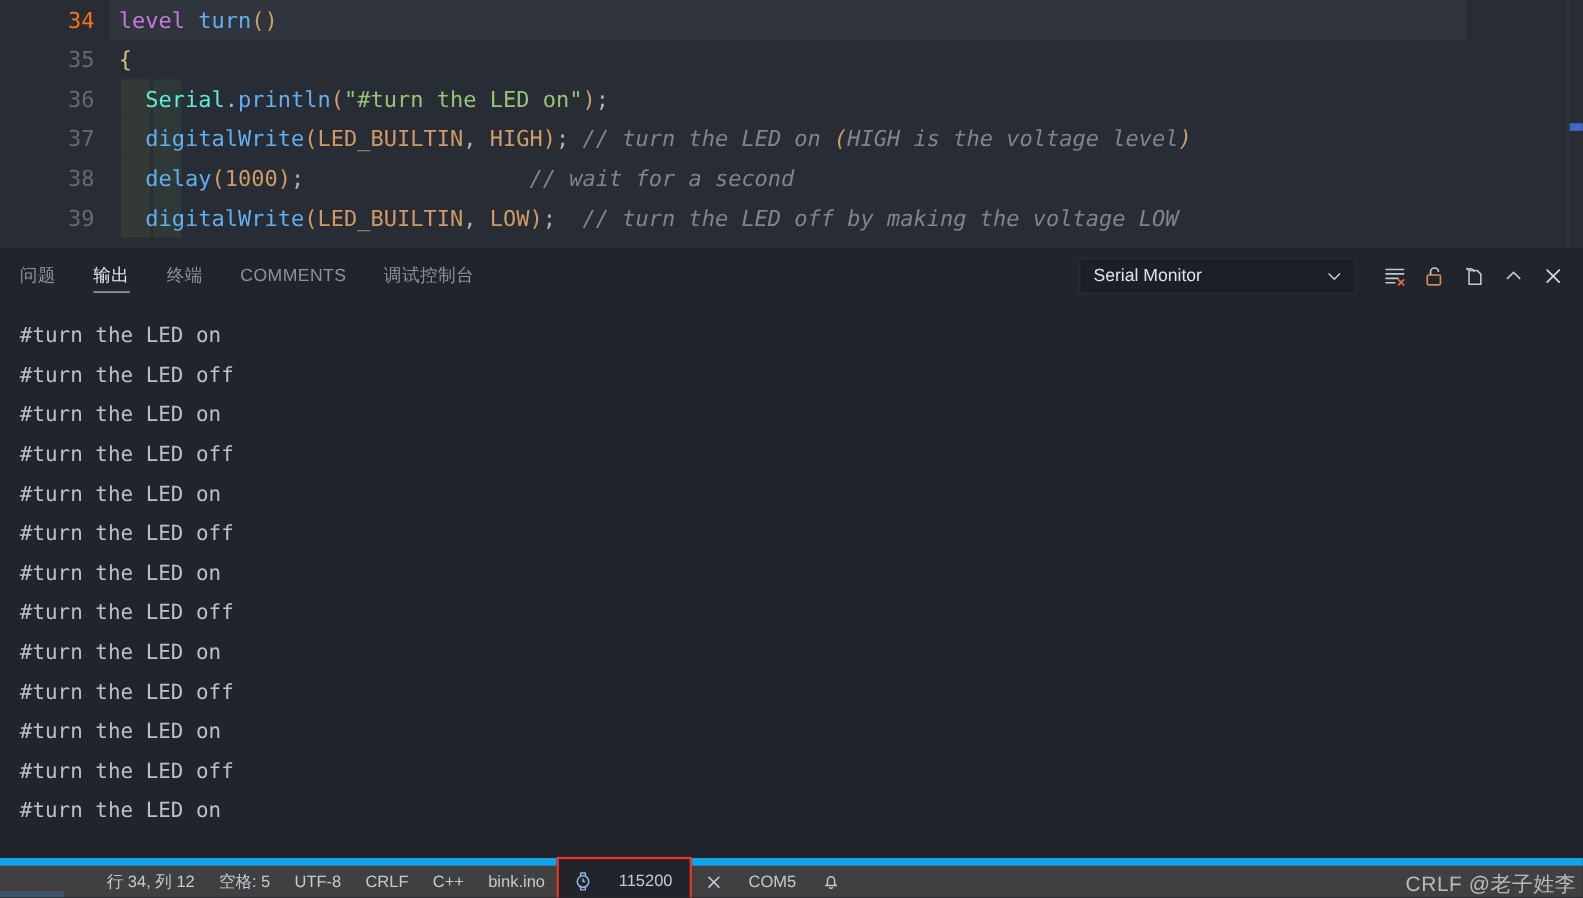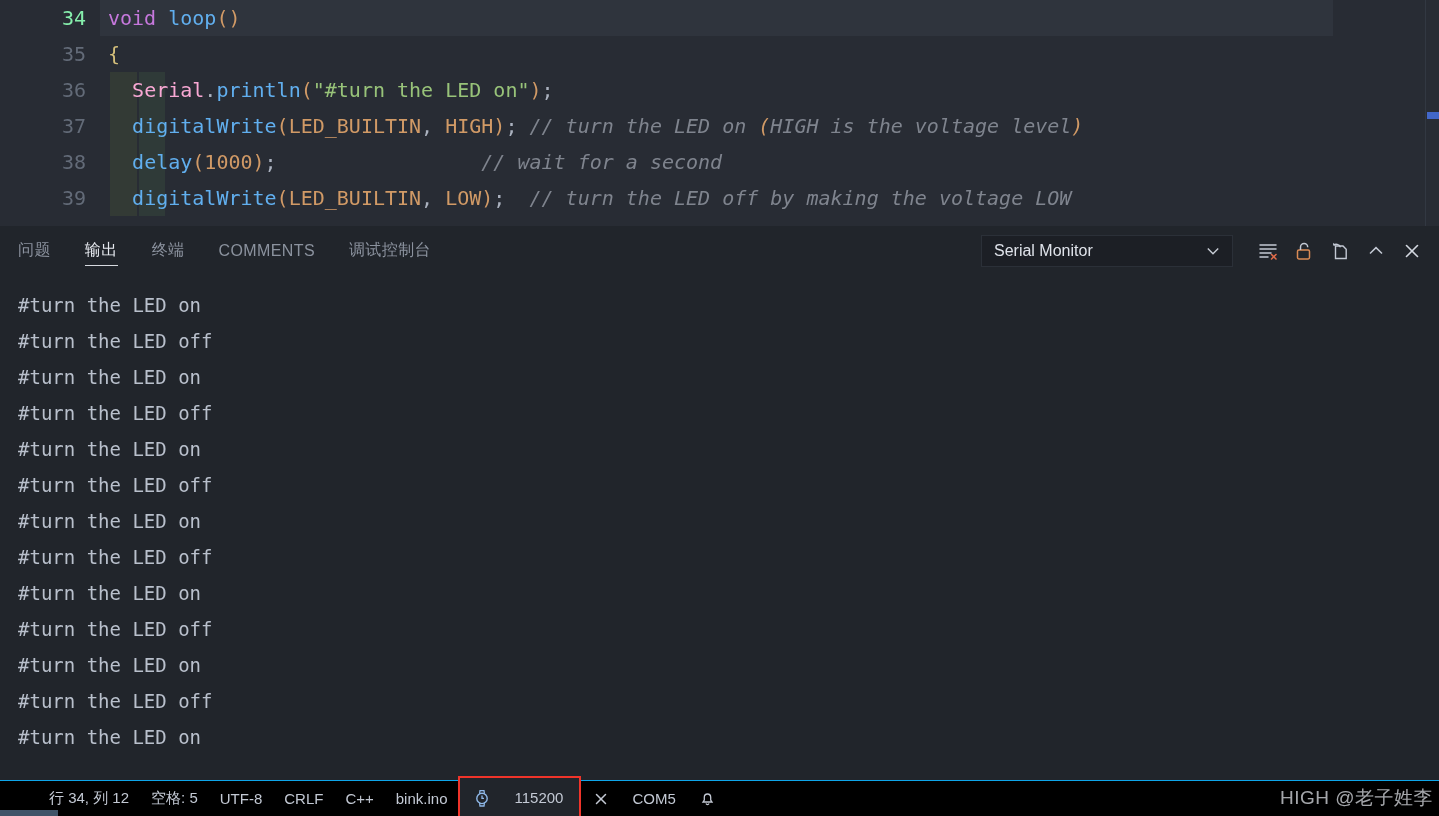"34" .code-line.active .gutter { color: #86efac -> #f97316 }
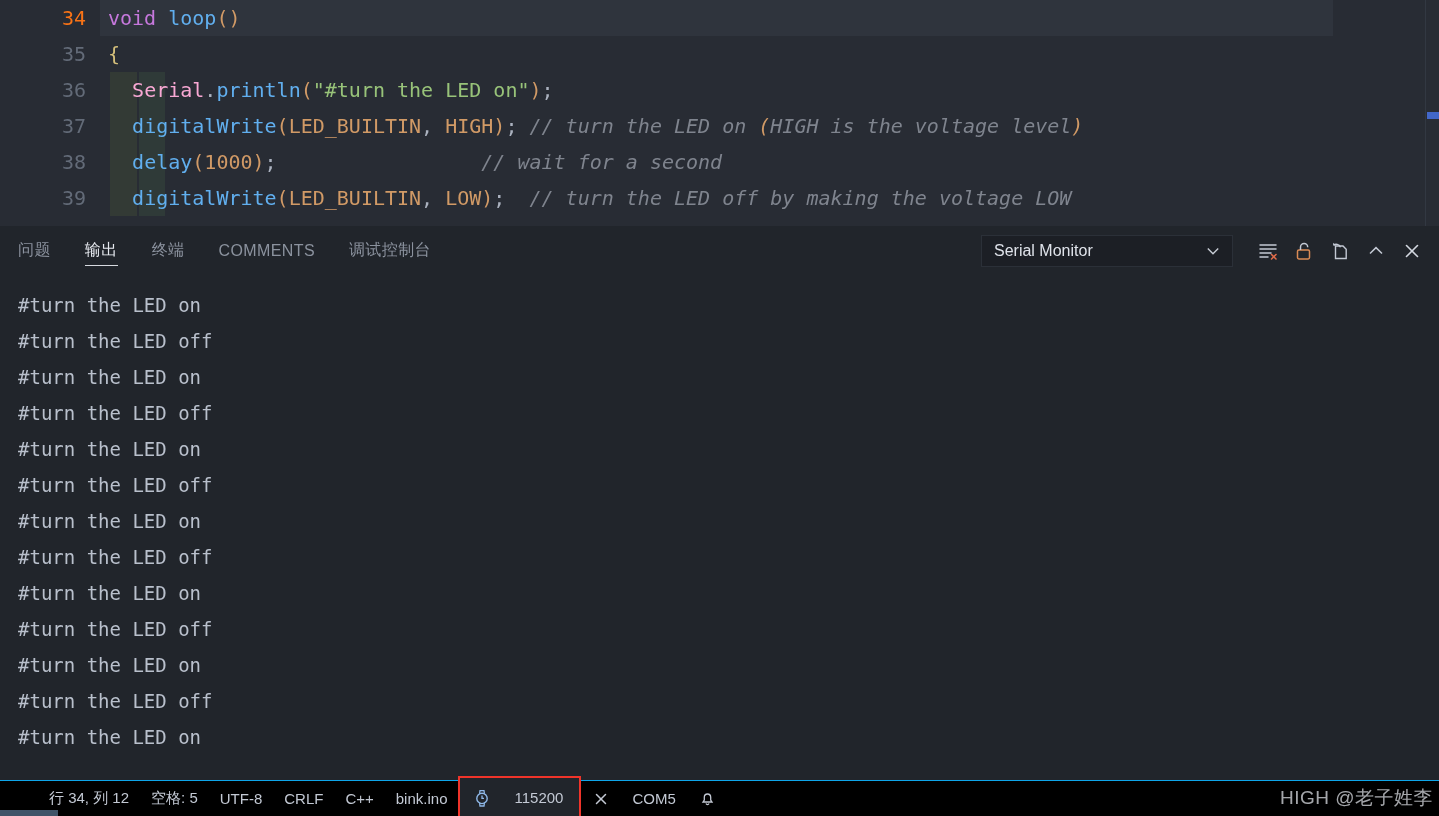"void" span.t-kw { text: void -> level }
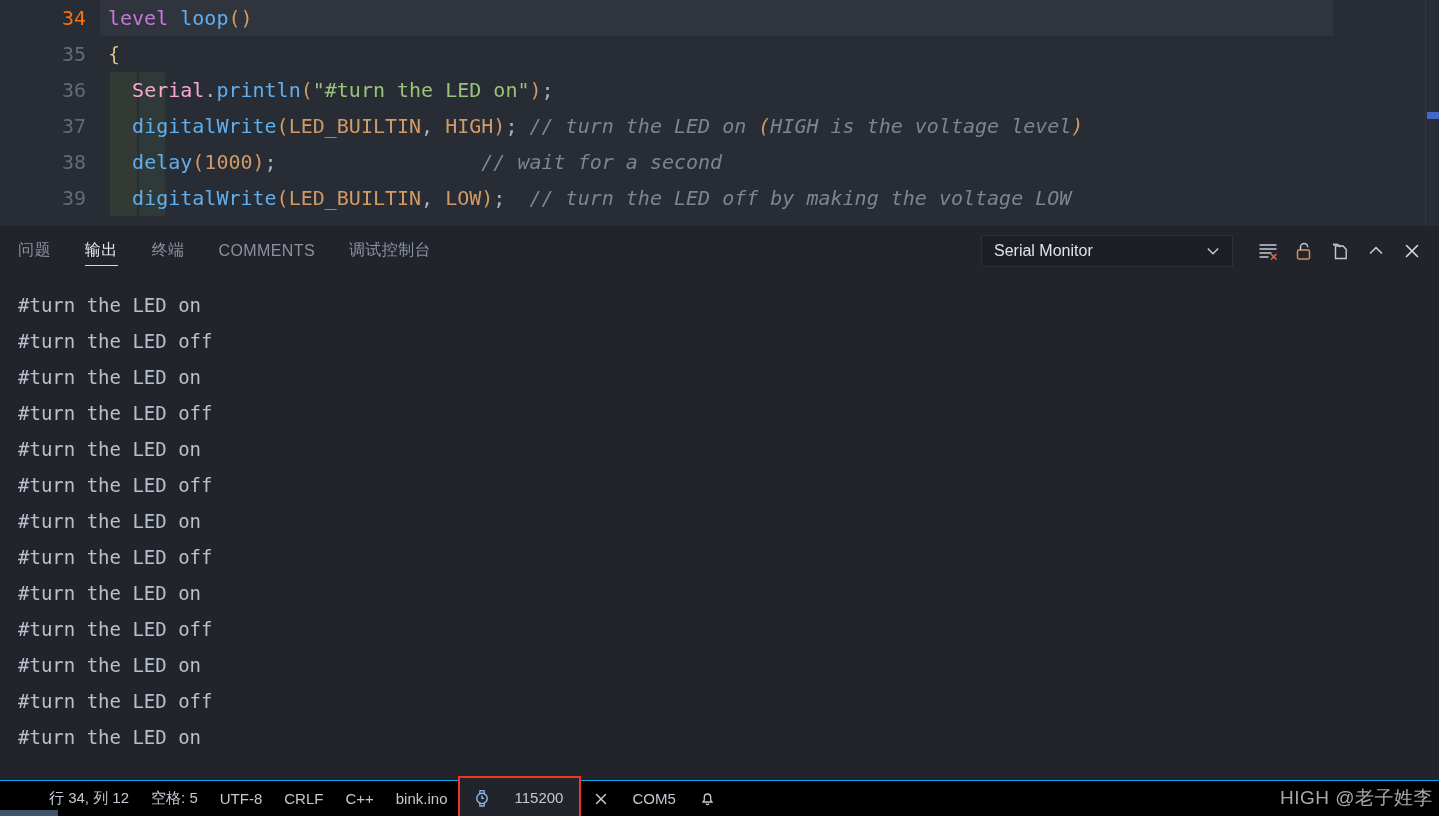"loop" span.t-fn { text: loop -> turn }
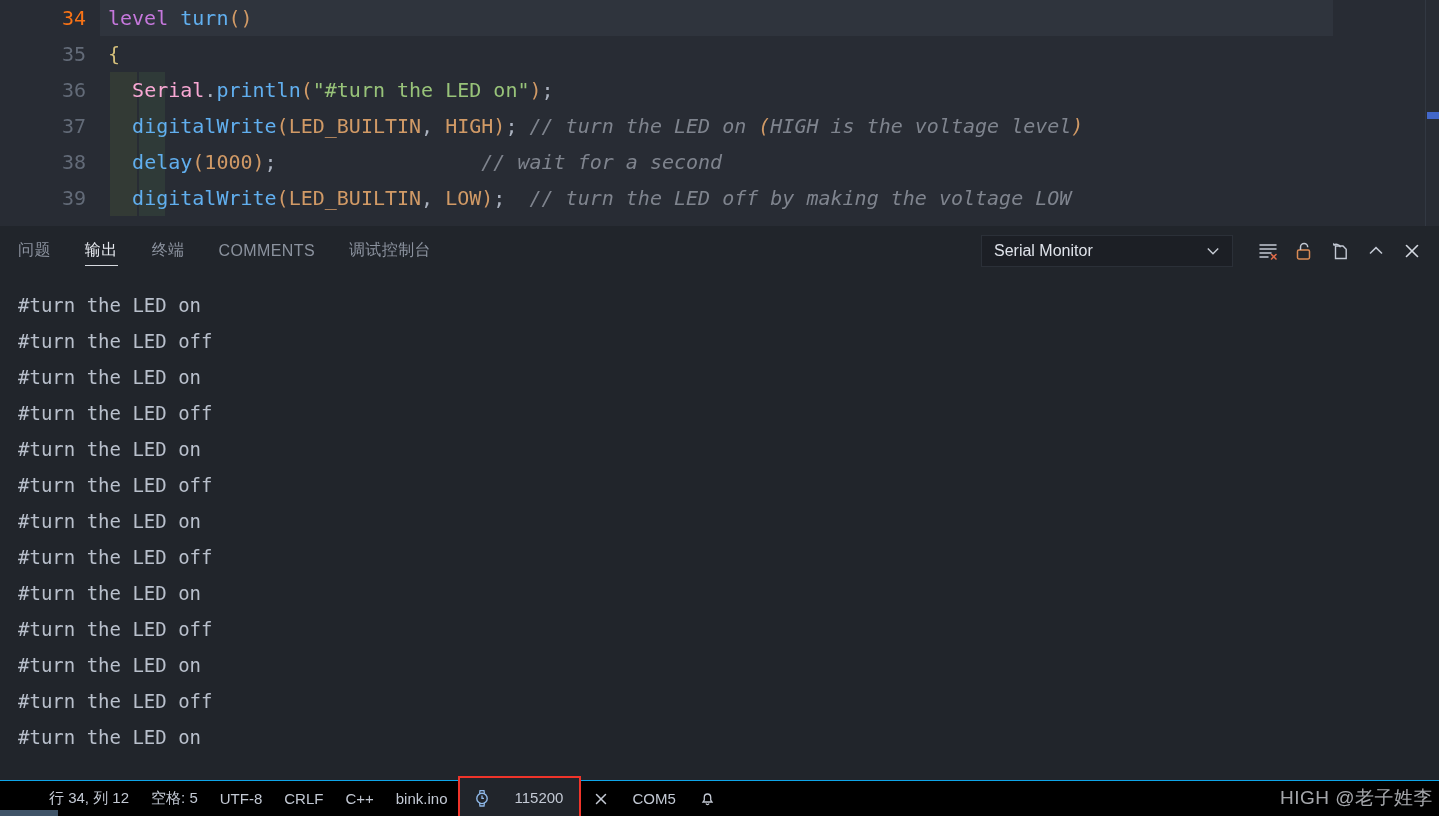"Serial" .t-obj { color: #f9a8d4 -> #5eead4 }
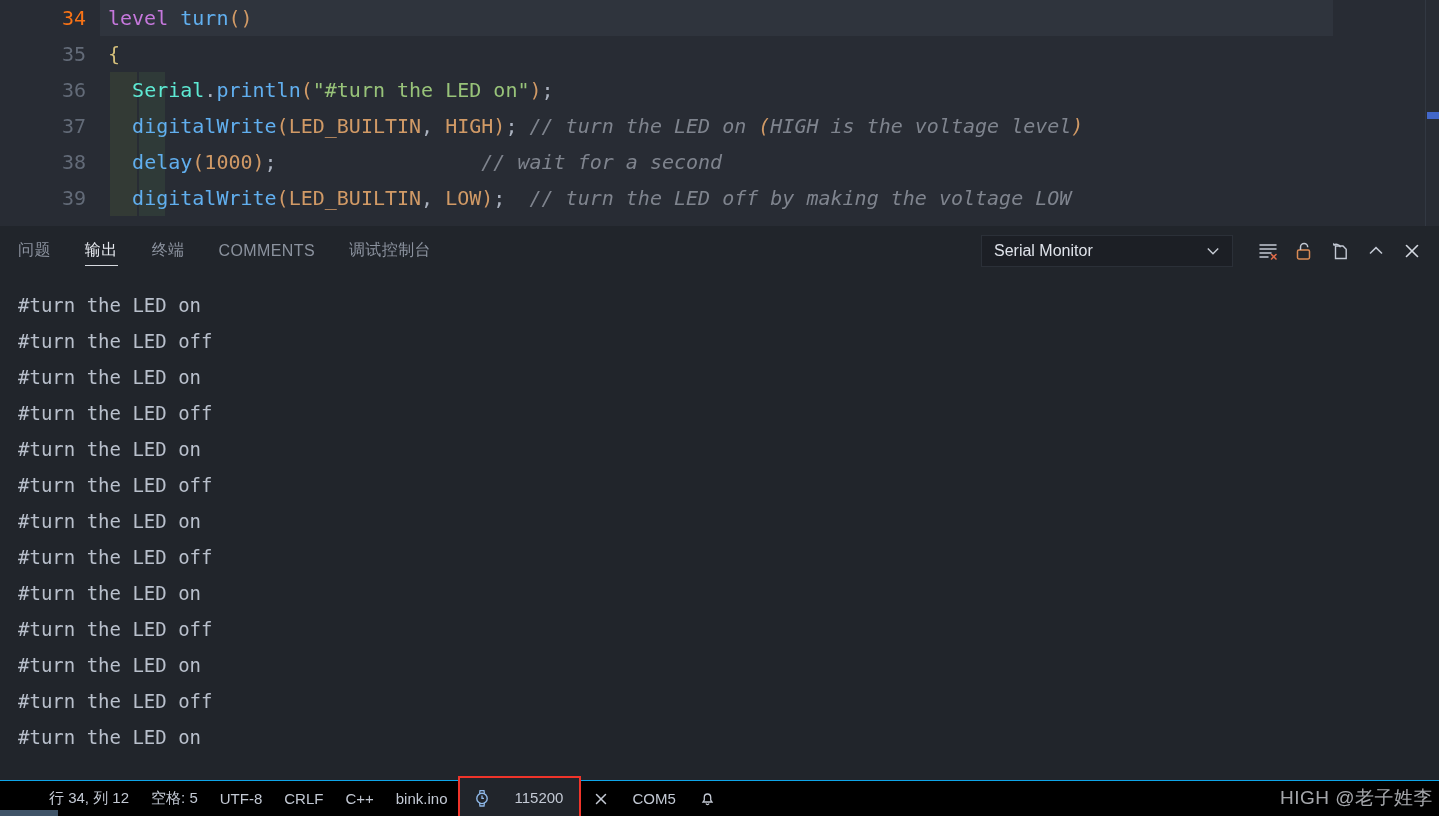"行 34, 列 12" #statusbar { background: #000000 -> #404040; border-top: 1px solid #0ea5e9 -> 7px solid #0ea5e9; padding-left: none -> 48px }
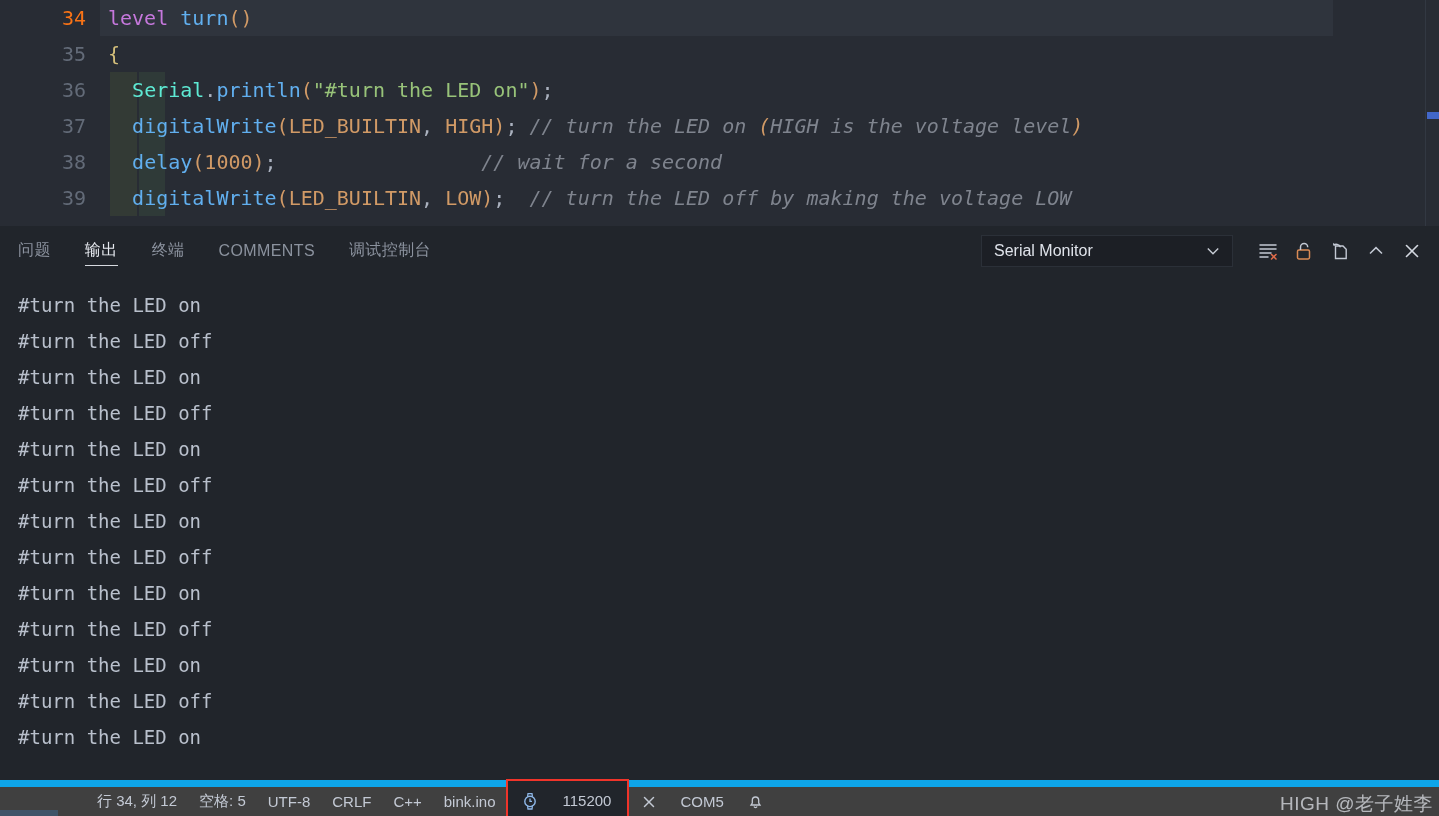"HIGH @老子姓李" div { text: HIGH -> CRLF }
